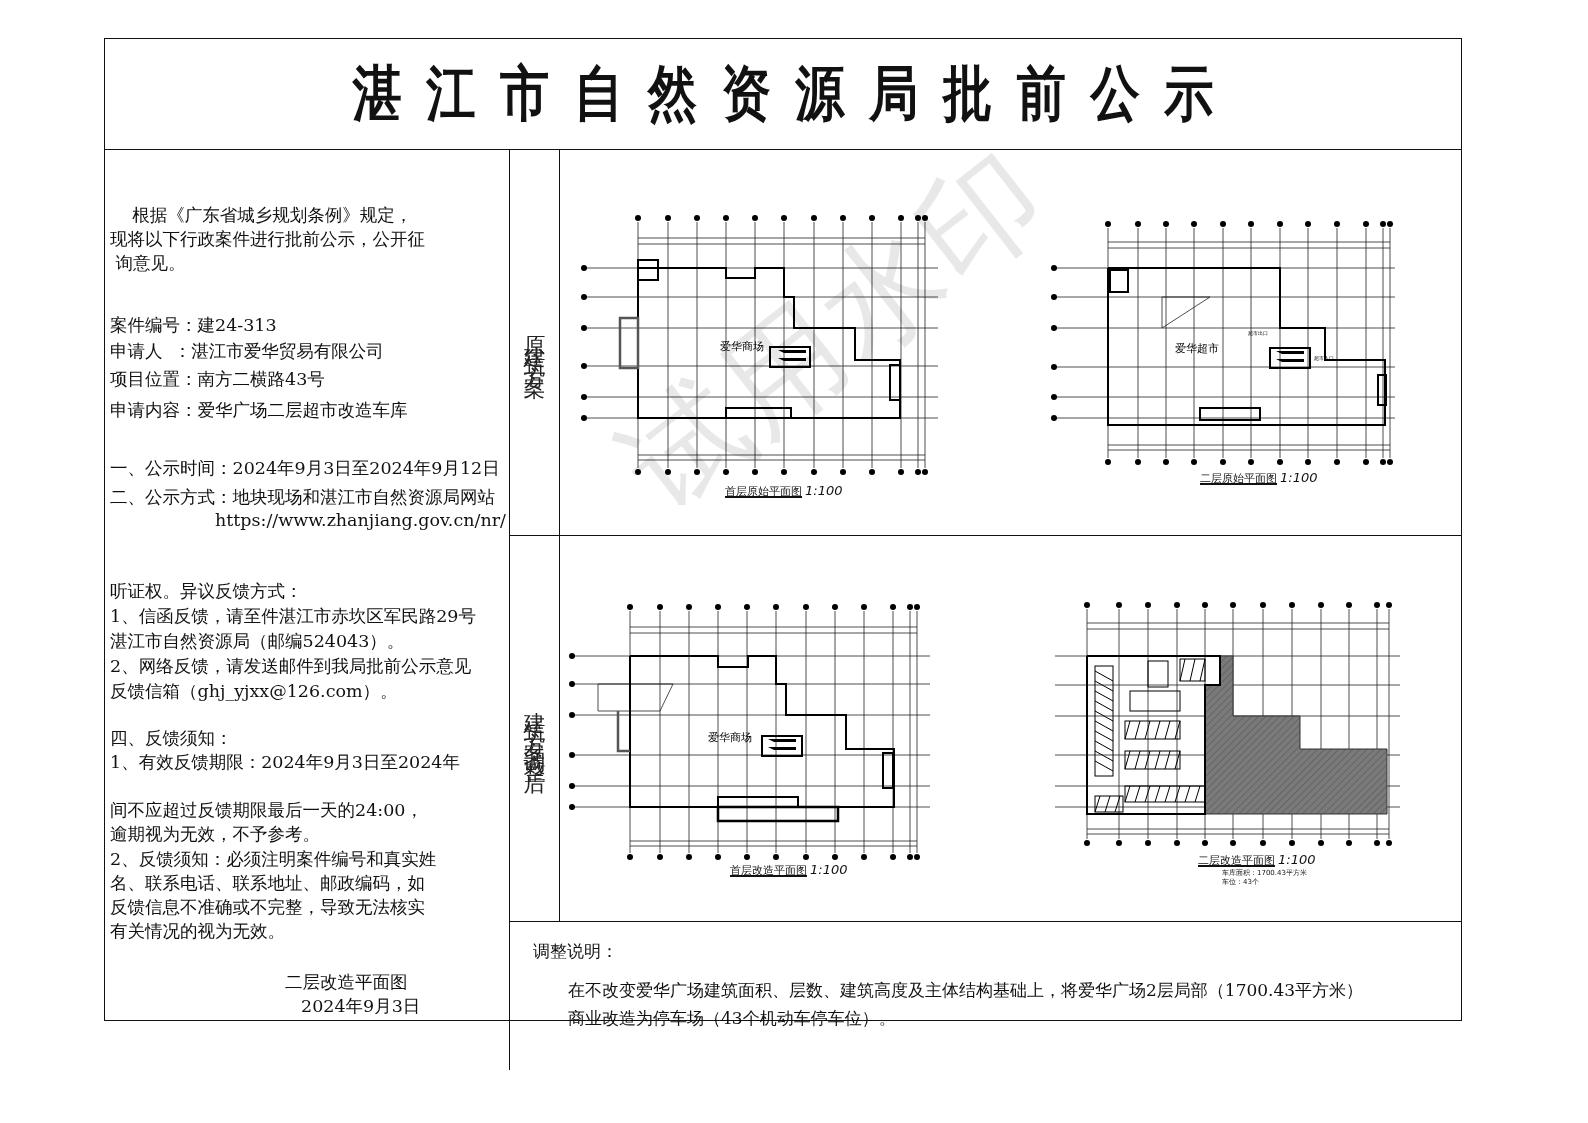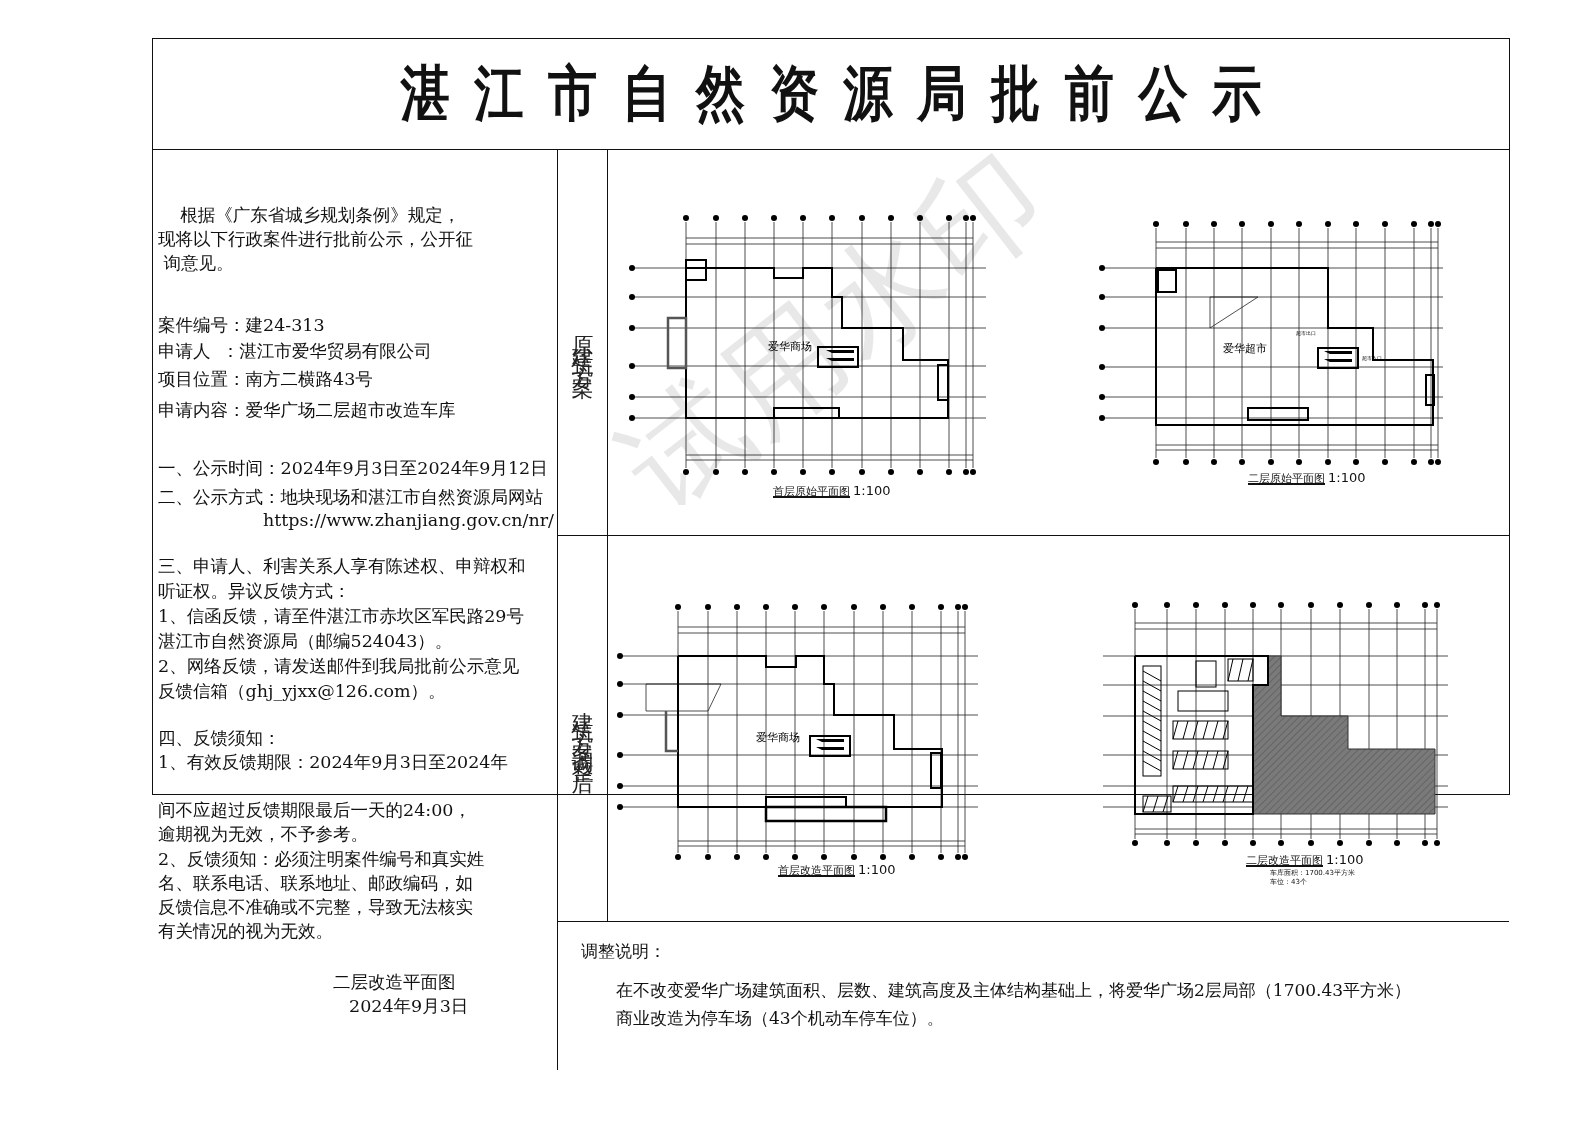"湛江市自然资源局批前公示" .frame { height: 757px -> 983px; margin-left: 48px -> none }
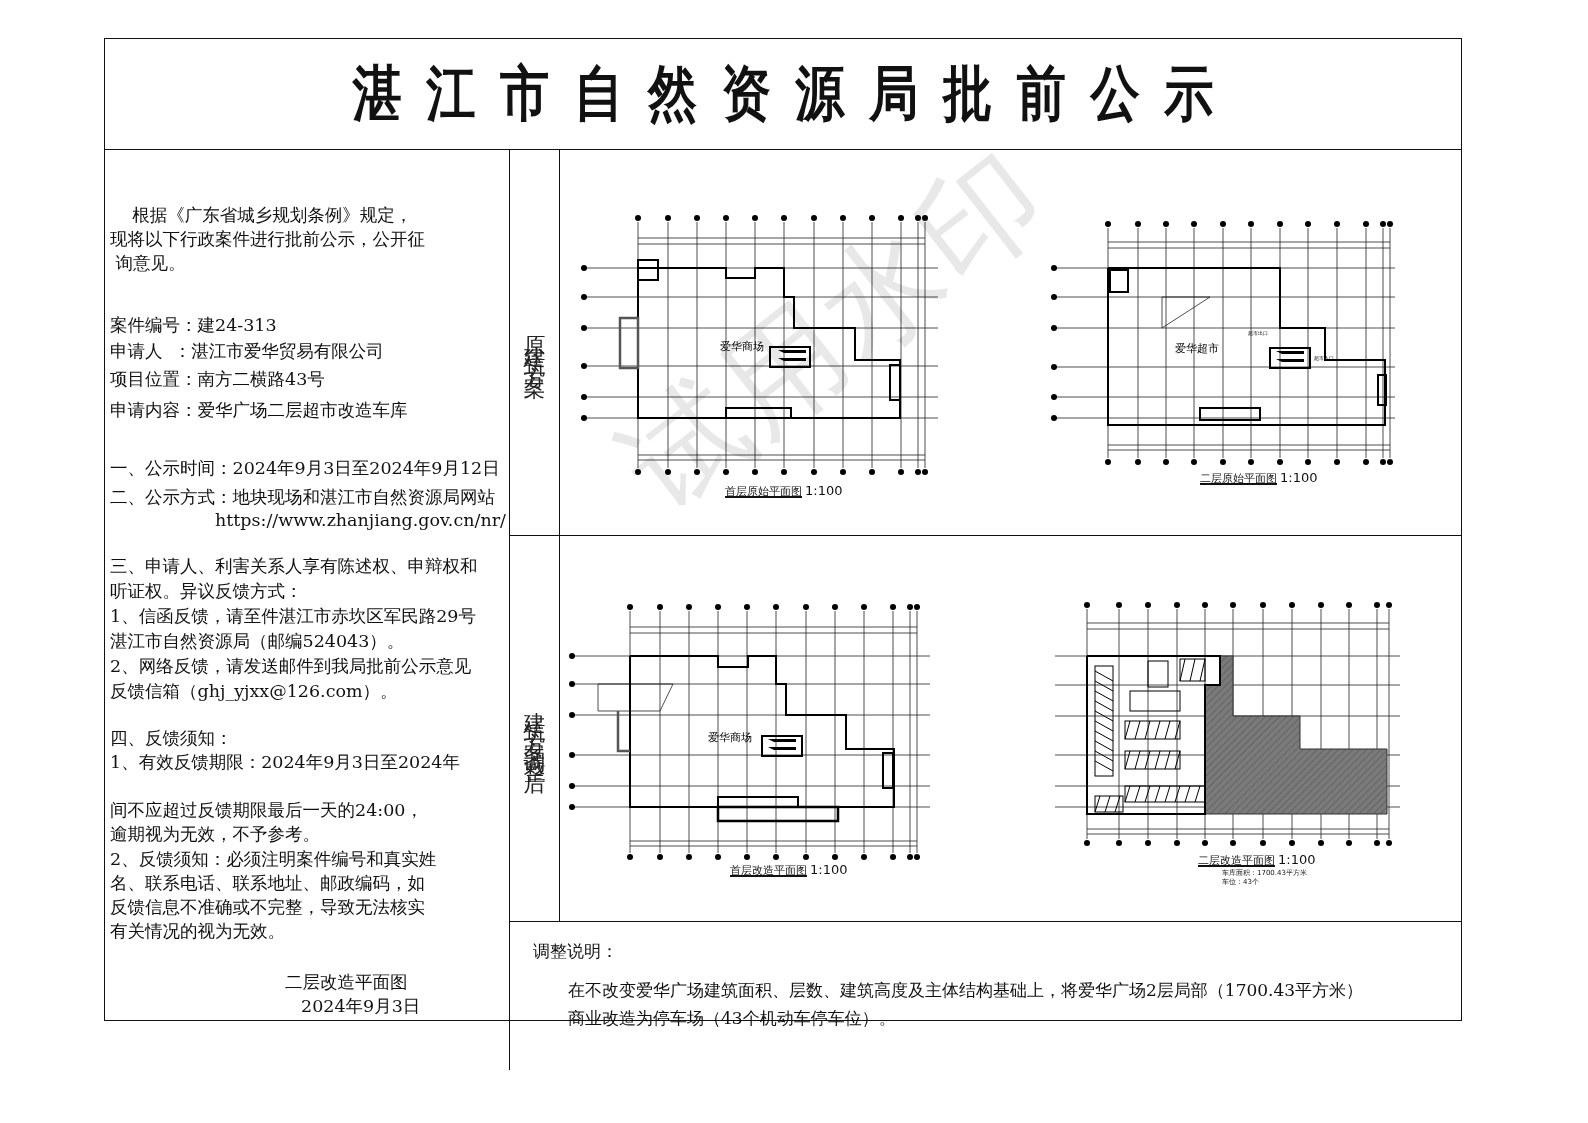"1:100" .caption .scale { font-style: none -> italic }
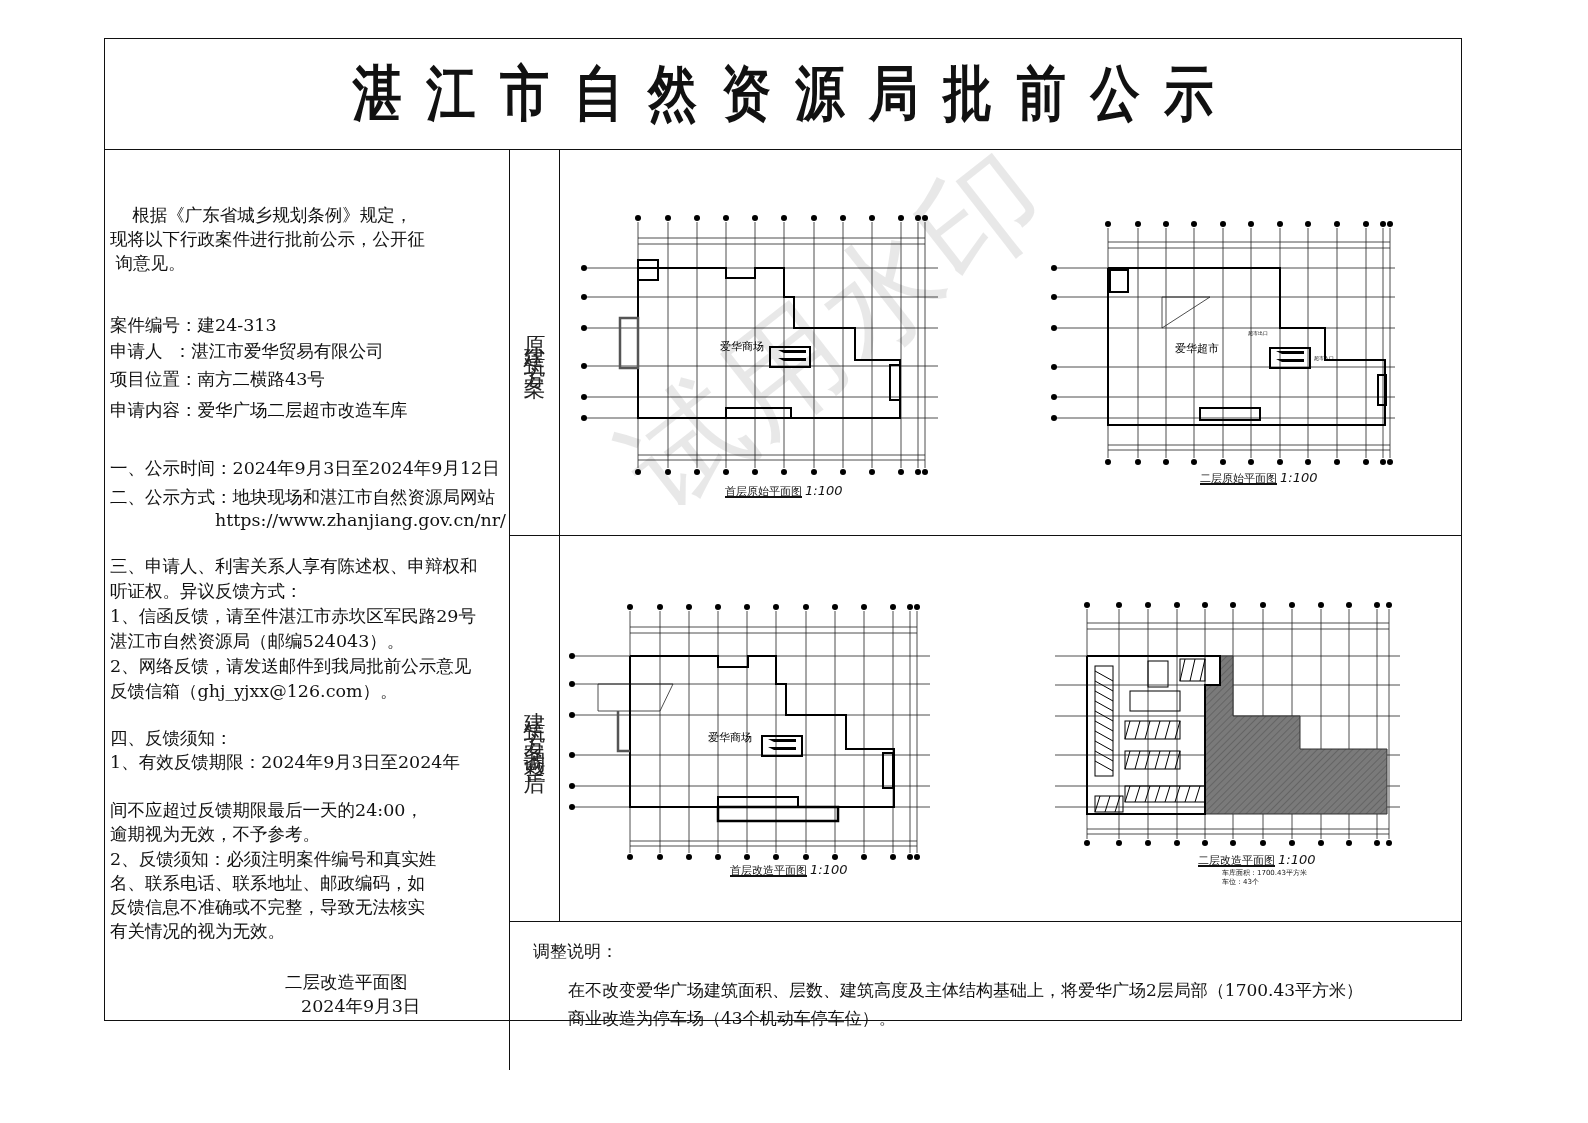"三、申请人、利害关系人享有陈述权、申辩权和" p { html: <p>三、申请人、利害关系人享有陈述权、申辩权和</p> -> none }
